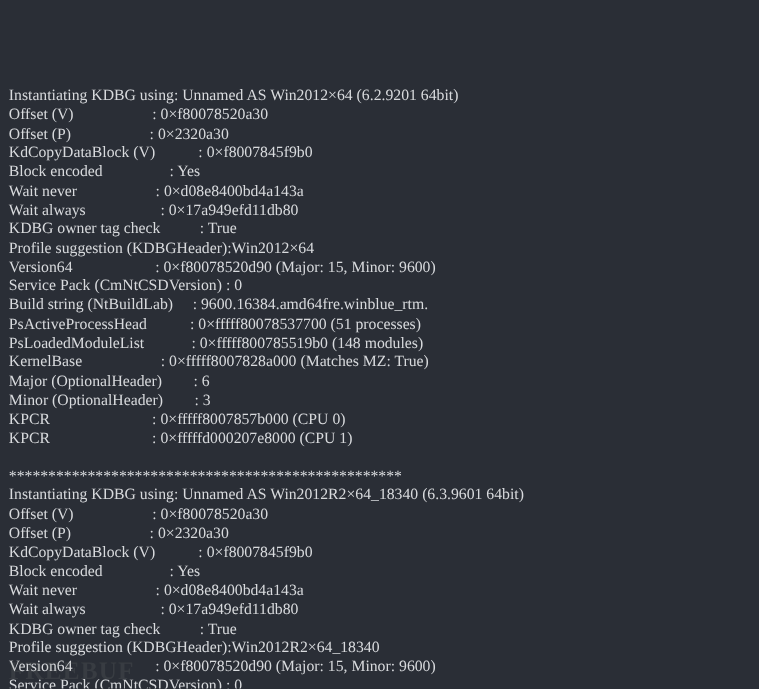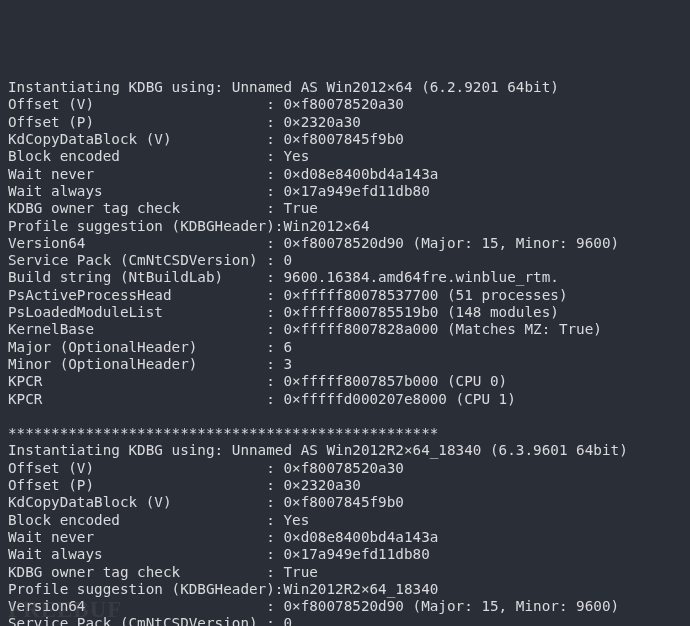"Instantiating KDBG using: Unnamed AS" .row { font-family: none -> Liberation Serif, serif }
